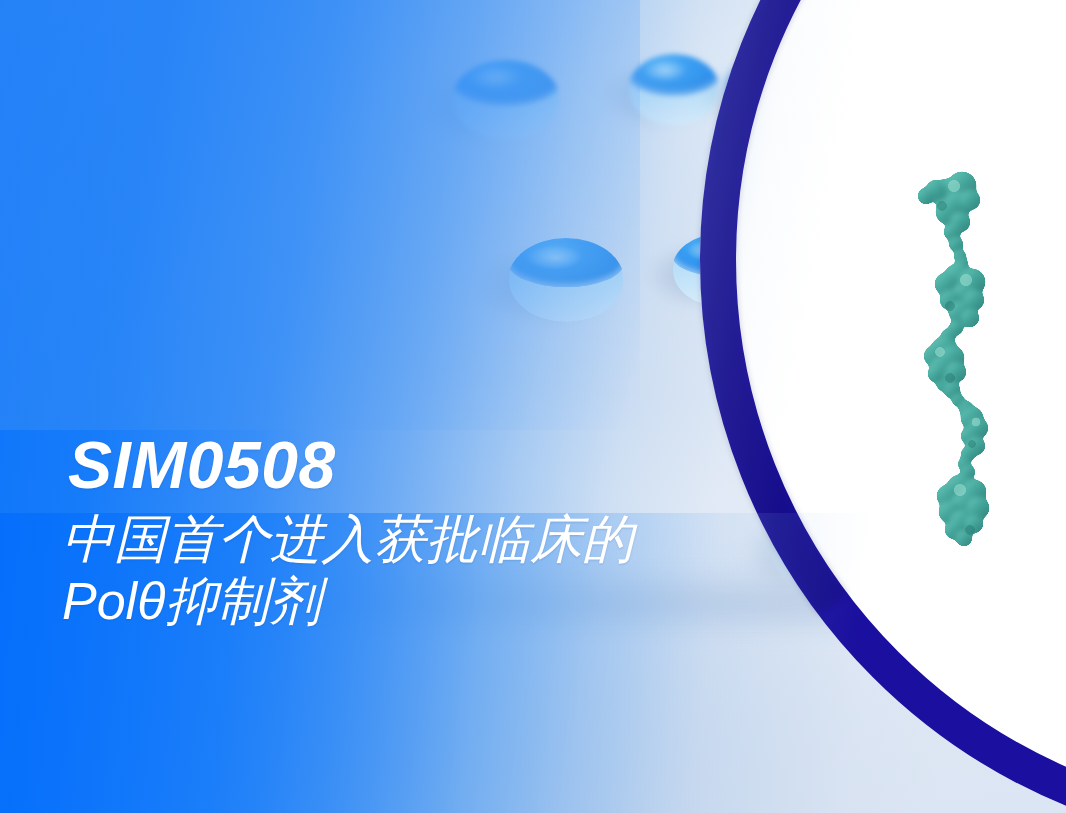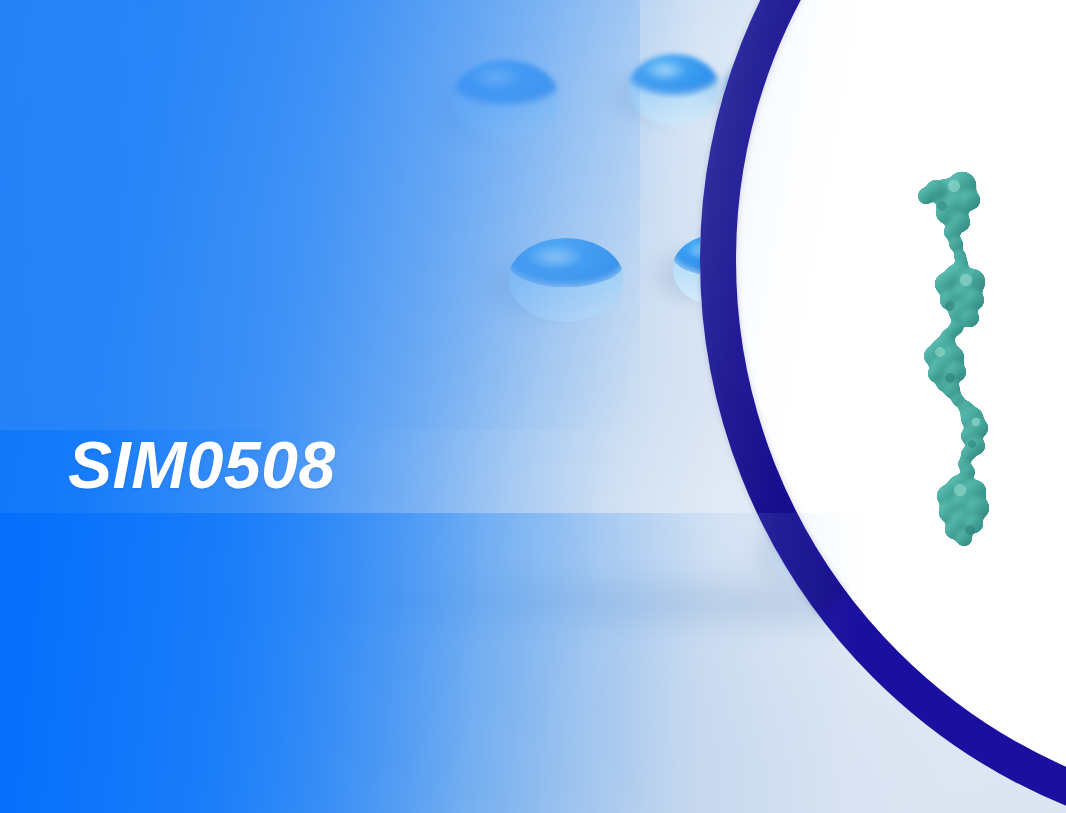"中国首个进入获批临床的" div.sub { html: none -> <div> <span>中国首个进入获批临床的</span> <span>Polθ抑制剂</span> </div> }
